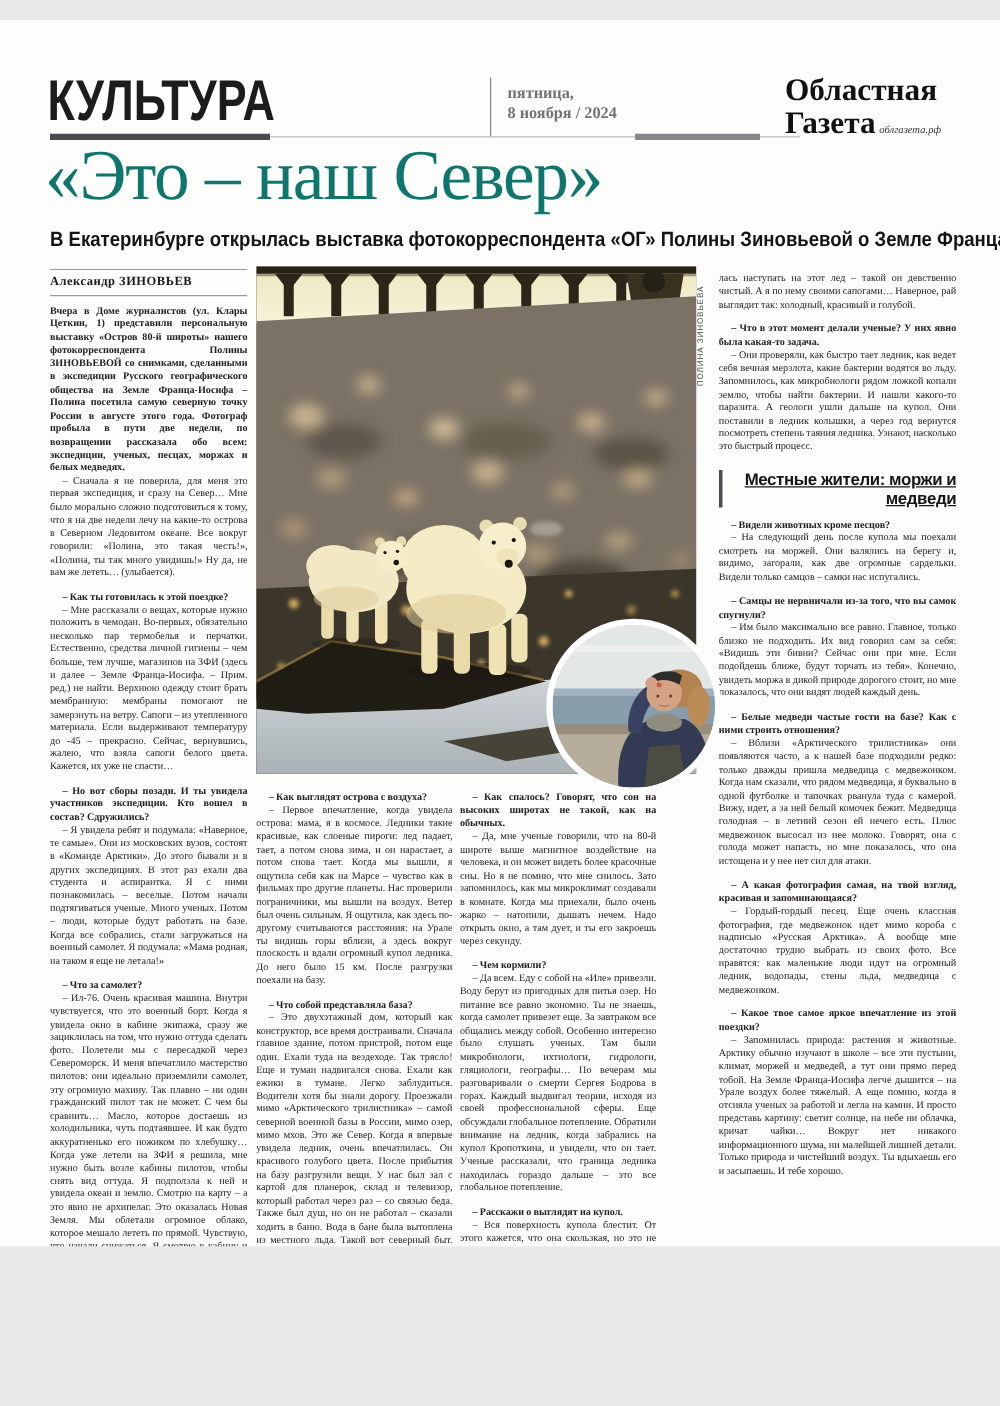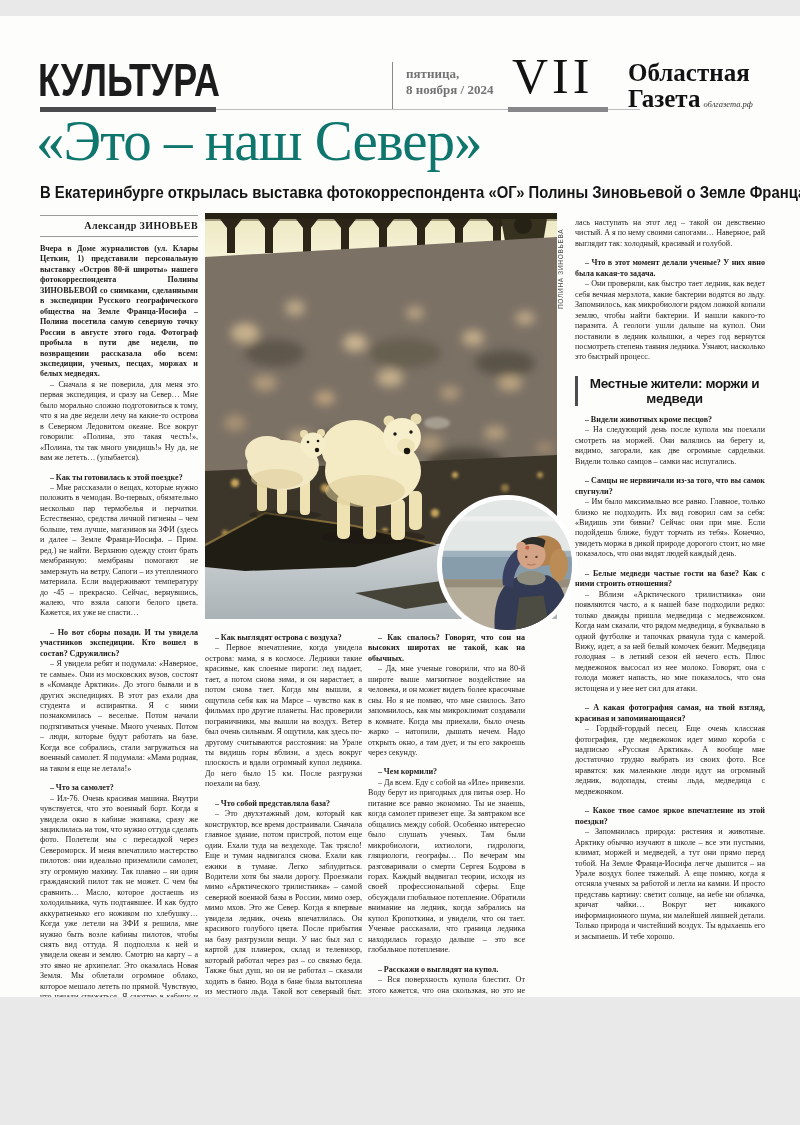"VII" div.page-num { html: <div>VII</div> -> none }
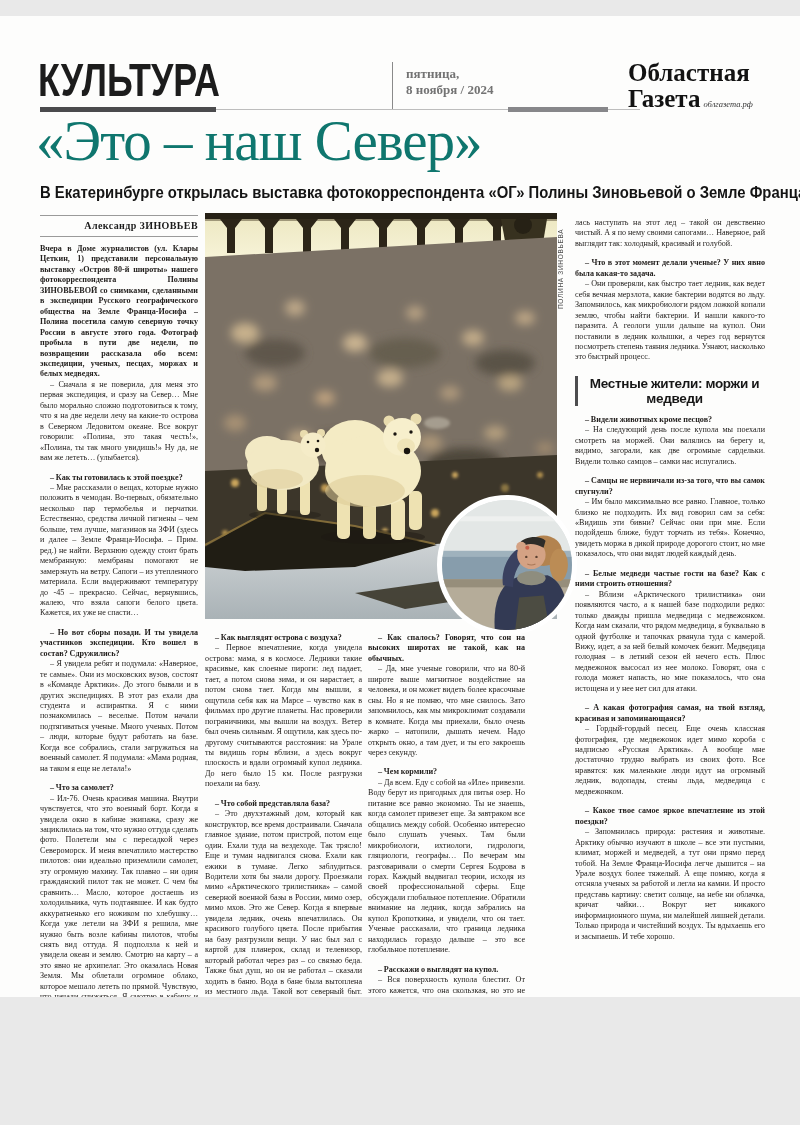"Александр ЗИНОВЬЕВ" .byline-text { text-align: right -> none }
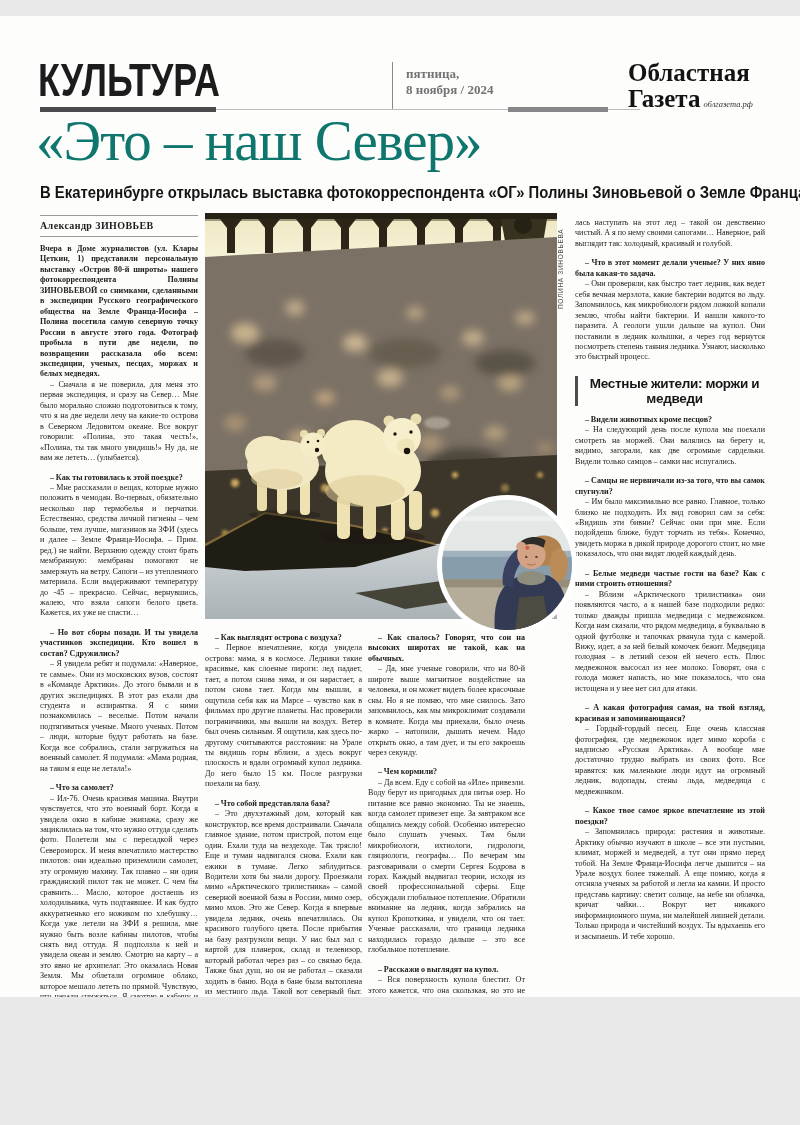"Местные жители: моржи и медведи" .para.head { text-align: center -> right; text-decoration: none -> underline }
